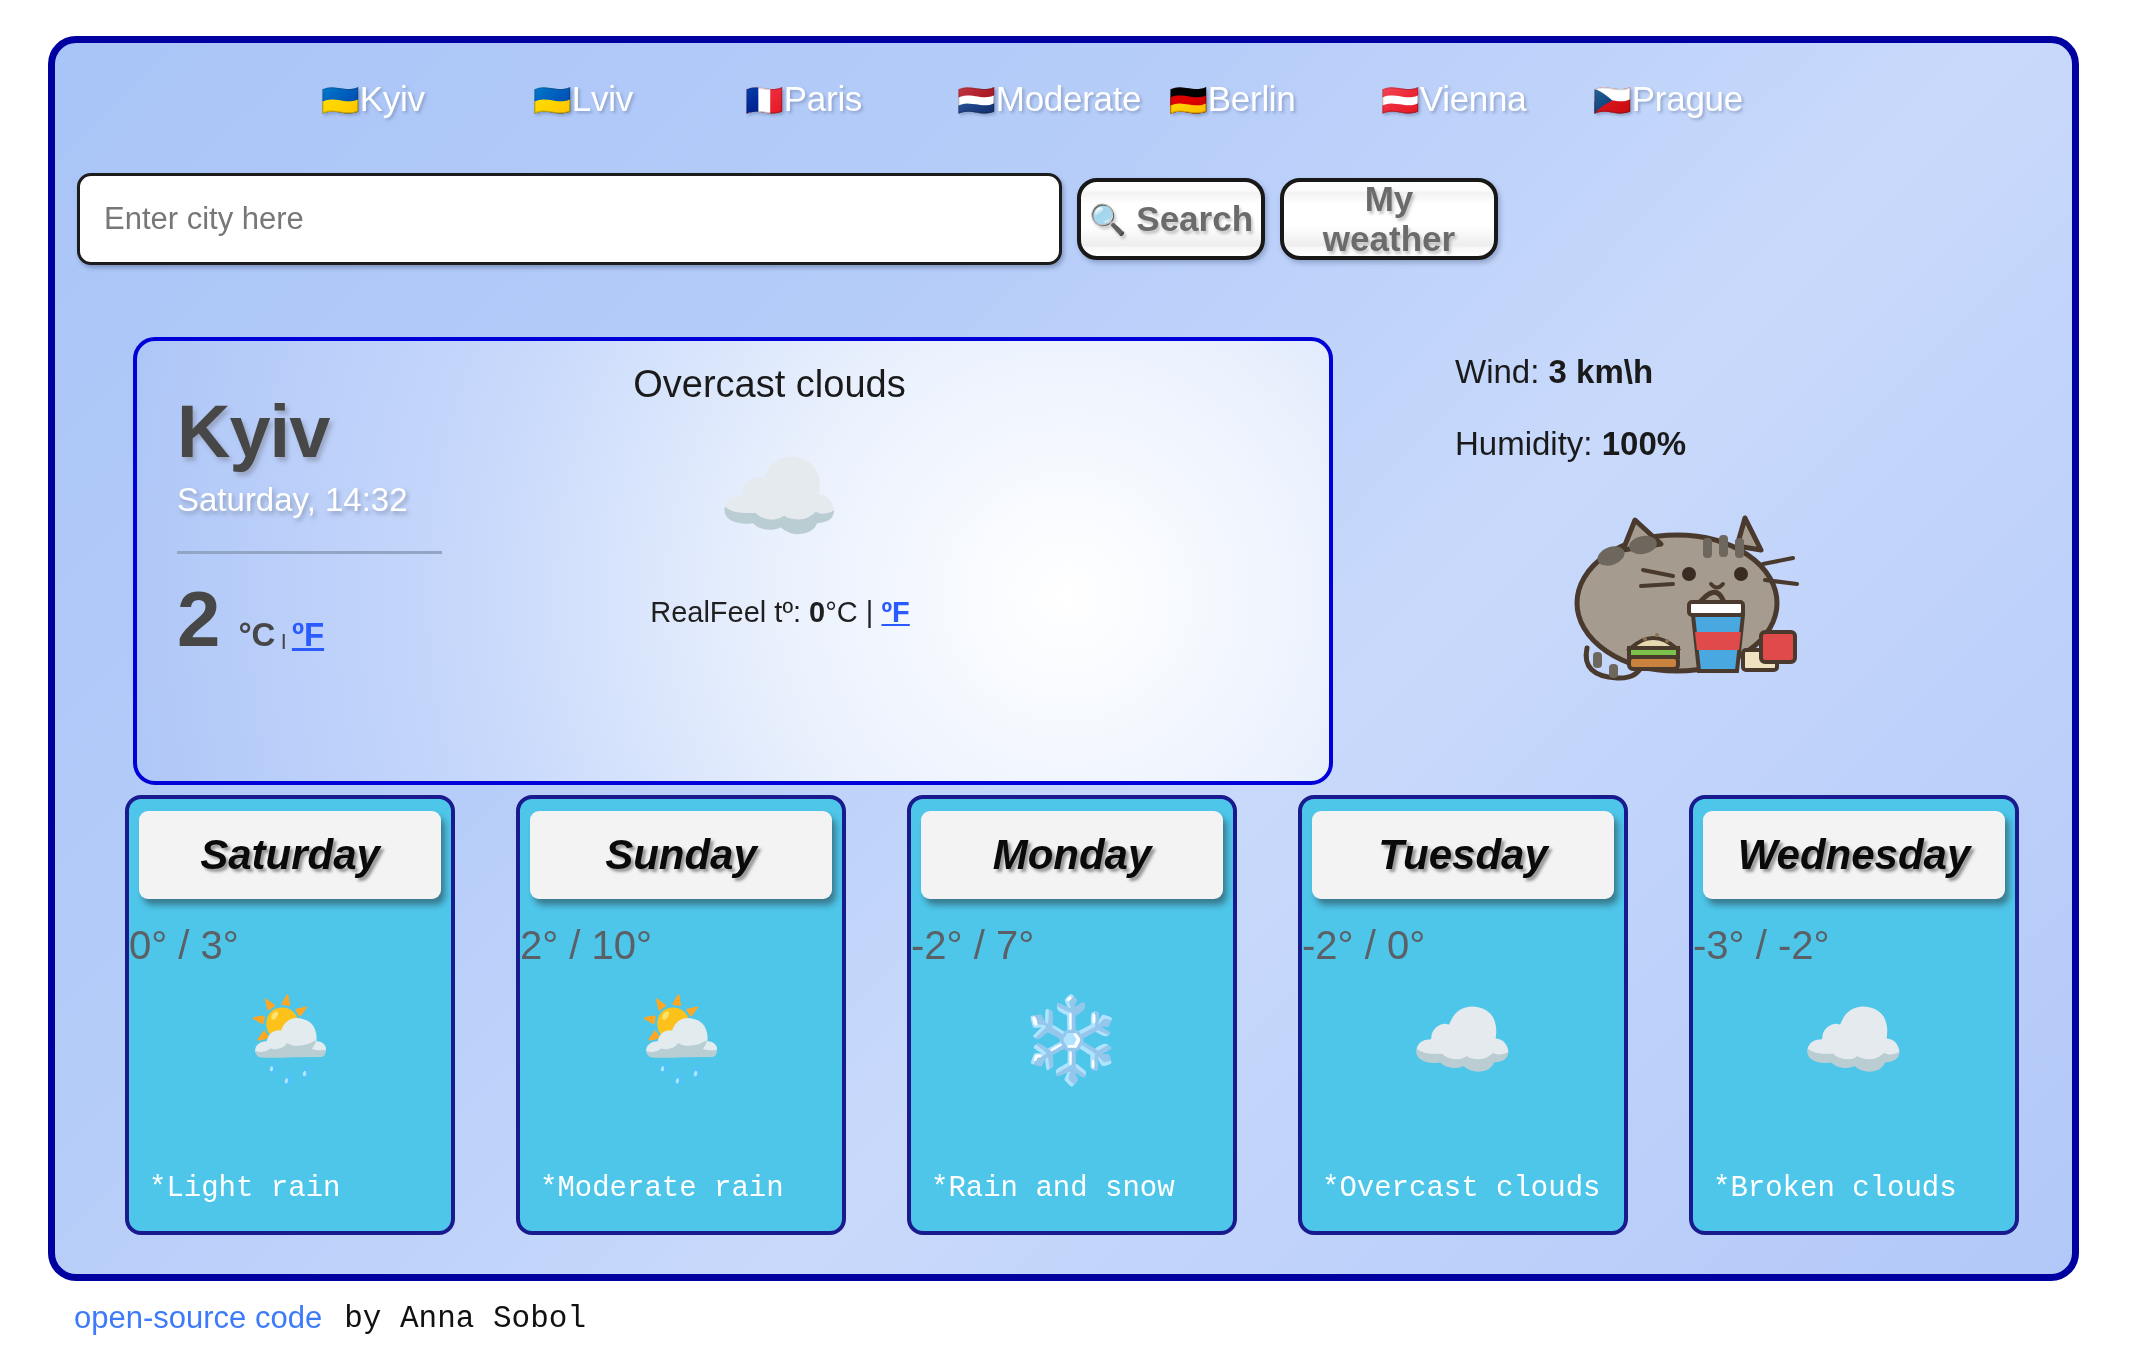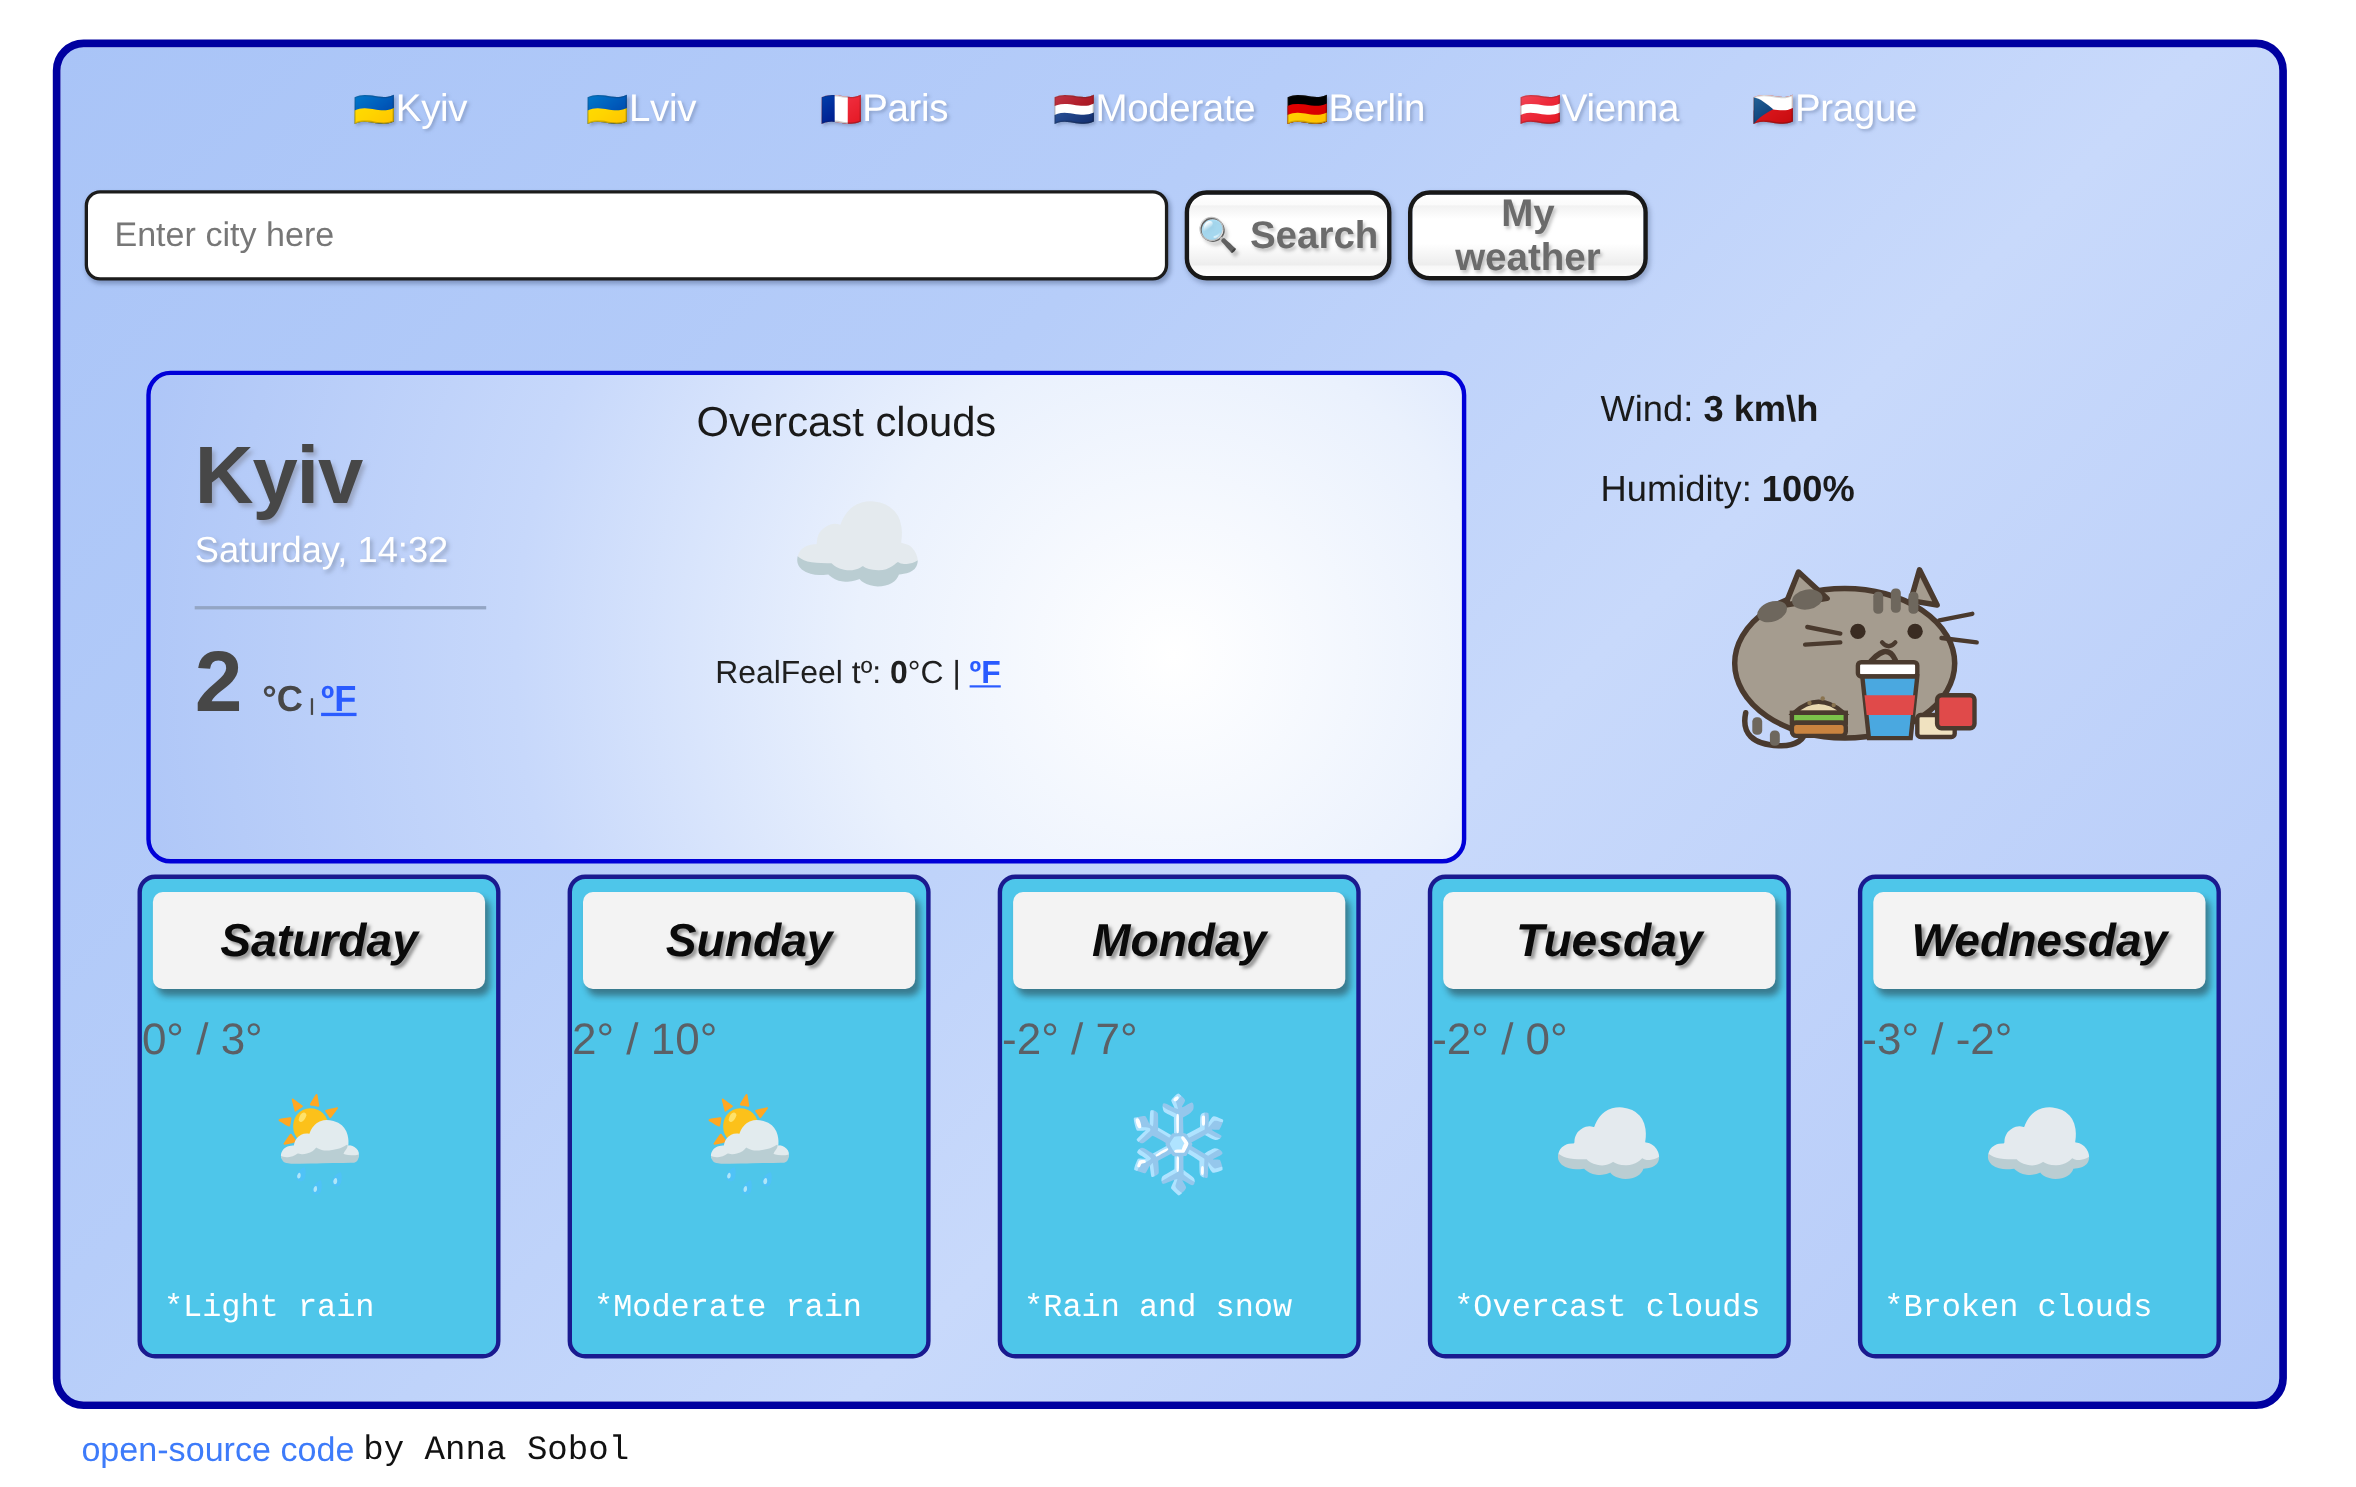"Enter city here" .search-input { height: 82px -> 92px }
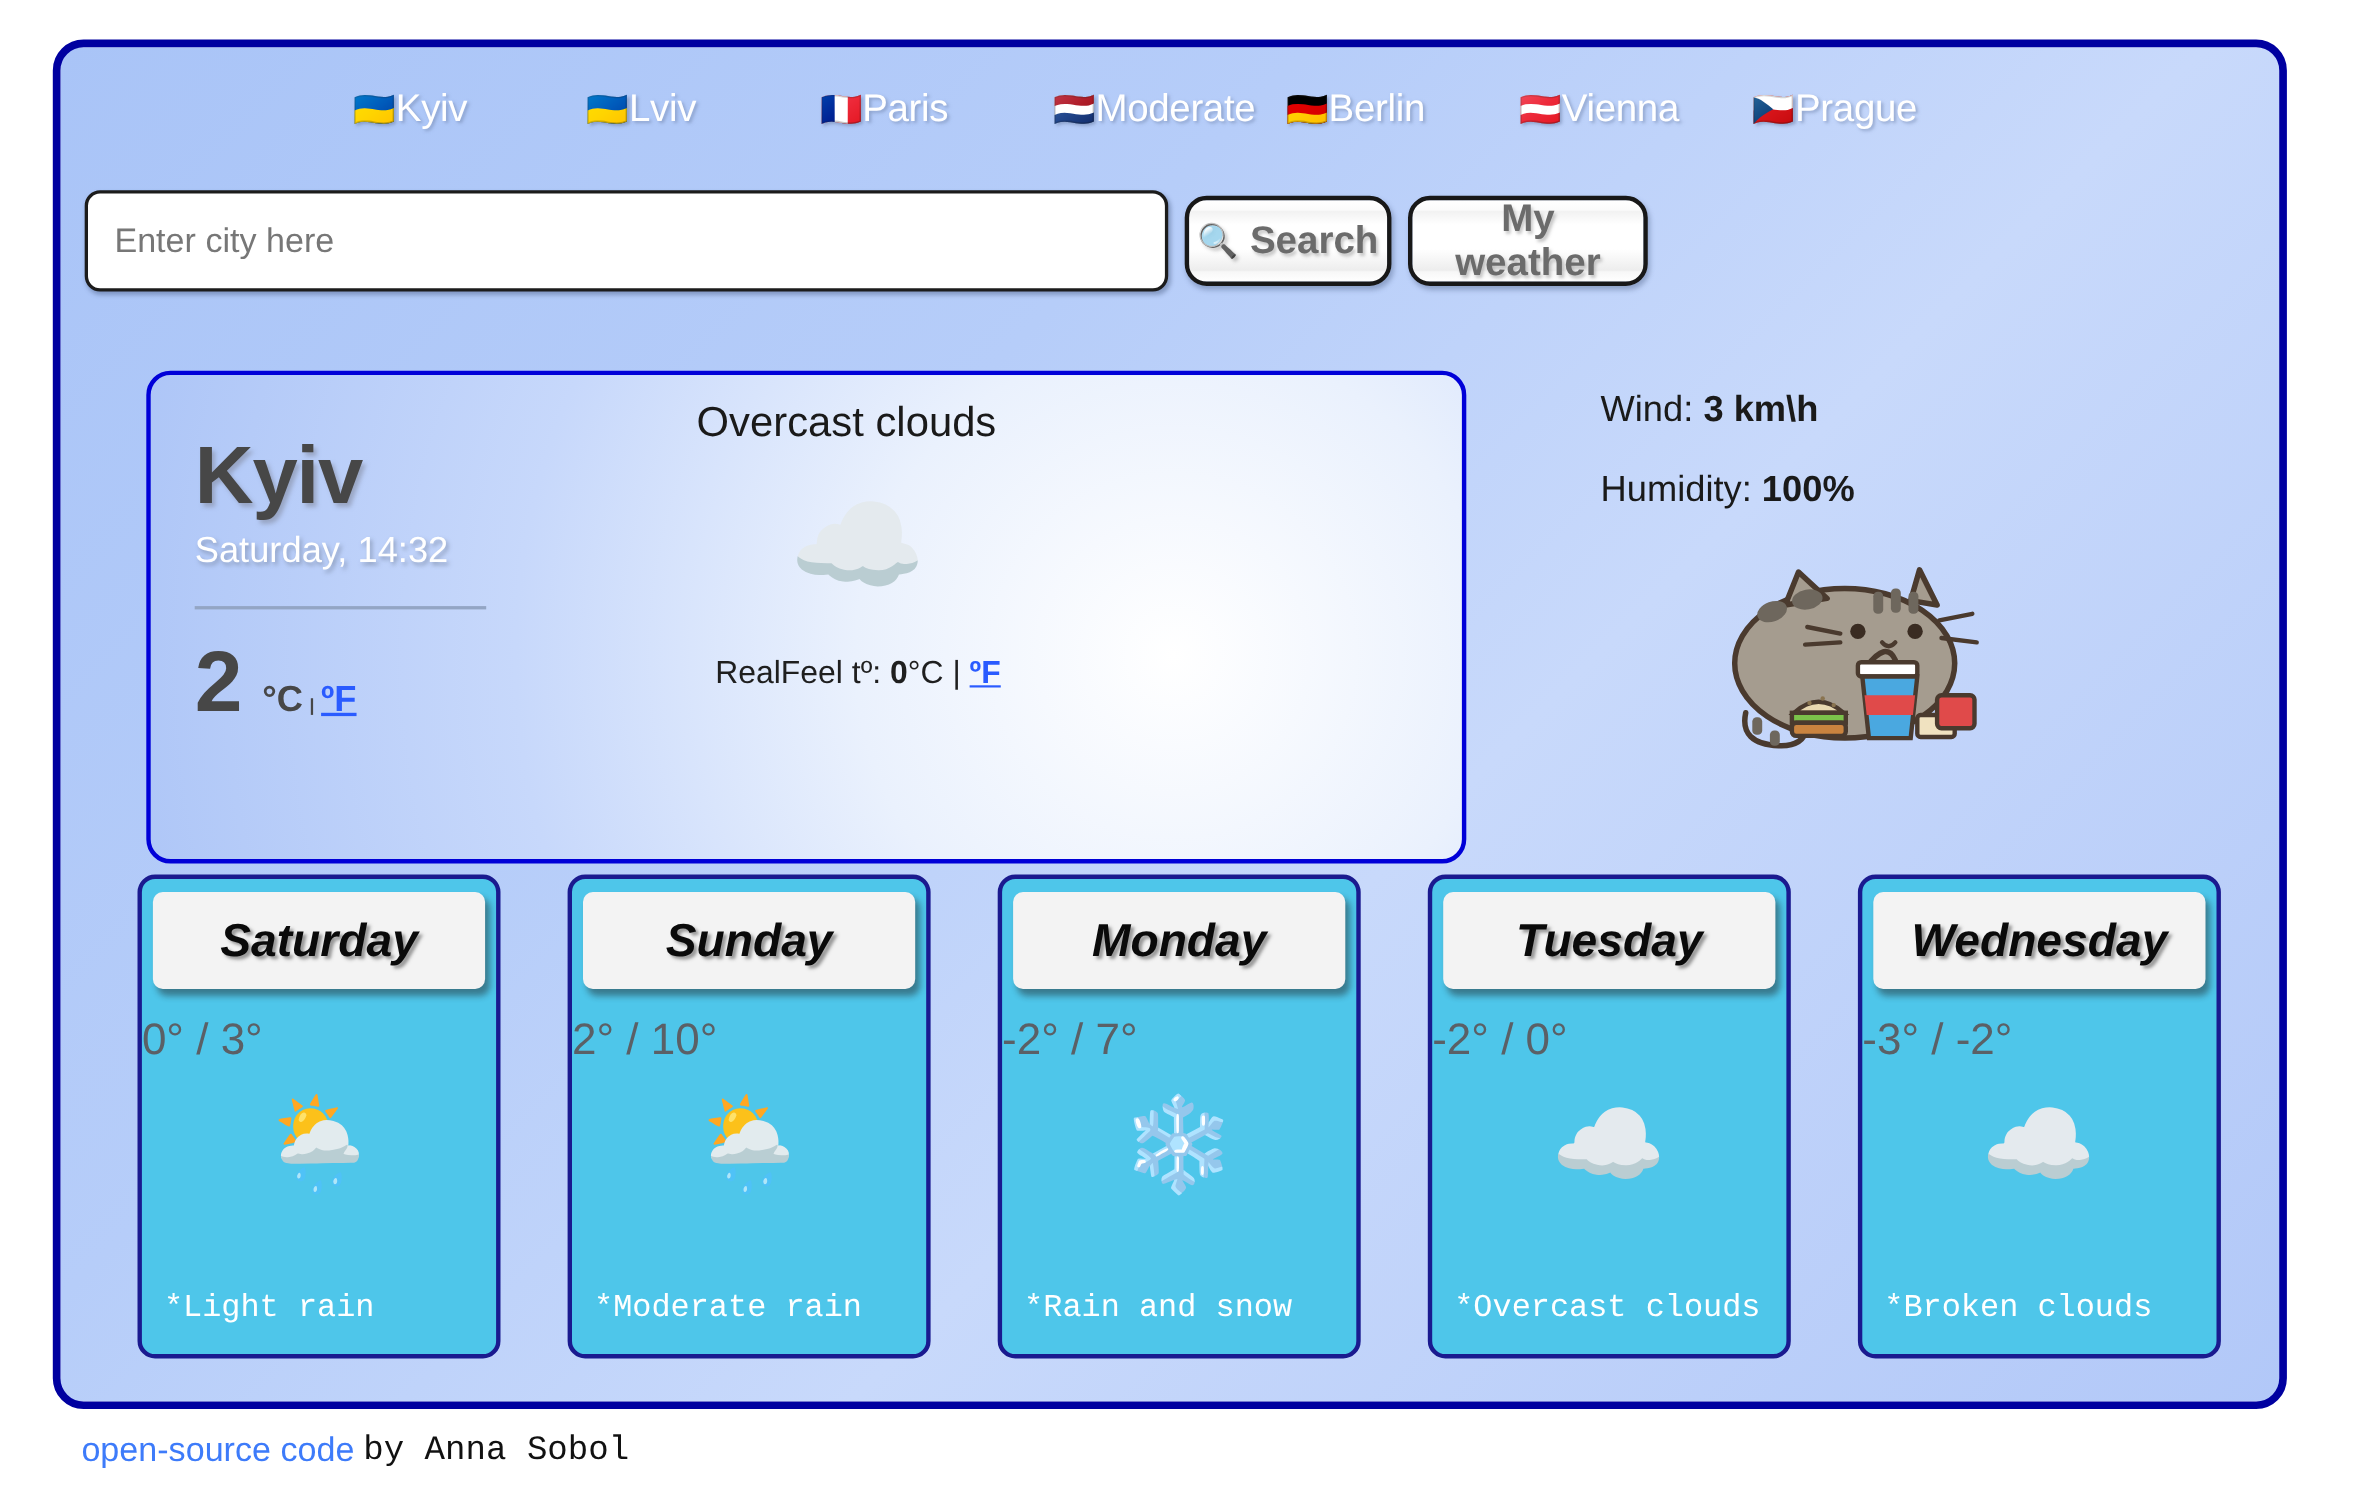"open-source code" .footer { gap: 8px -> 22px }
